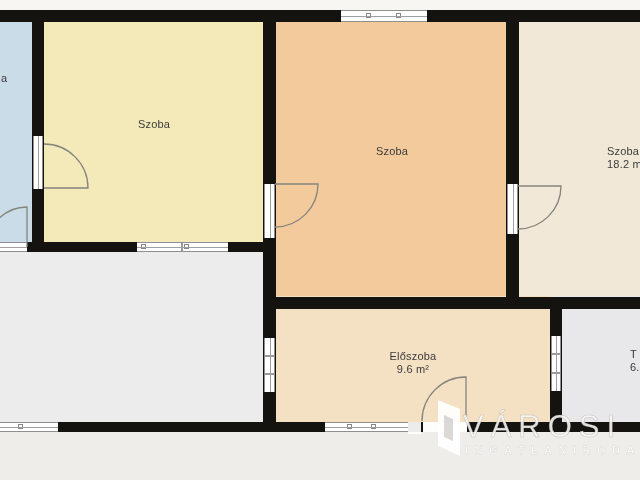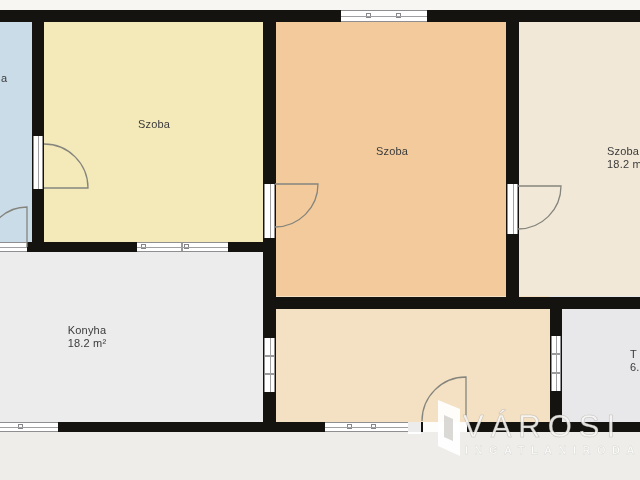"Konyha" div.label { html: <div> <span>Konyha</span> <span>18.2 m²</span> </div> -> none }
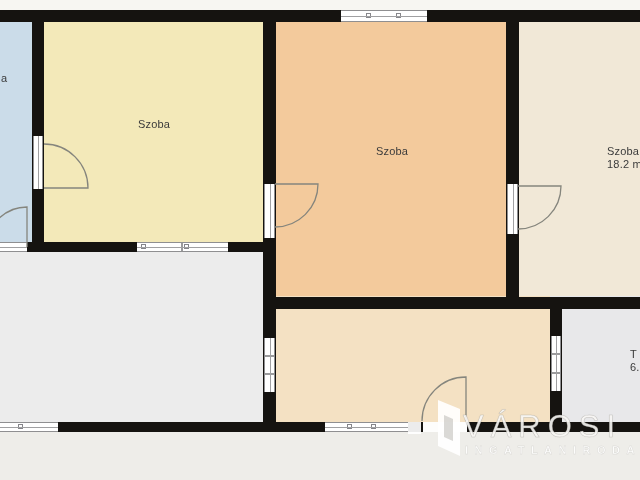"Előszoba" span { html: none -> <span>Előszoba</span> }
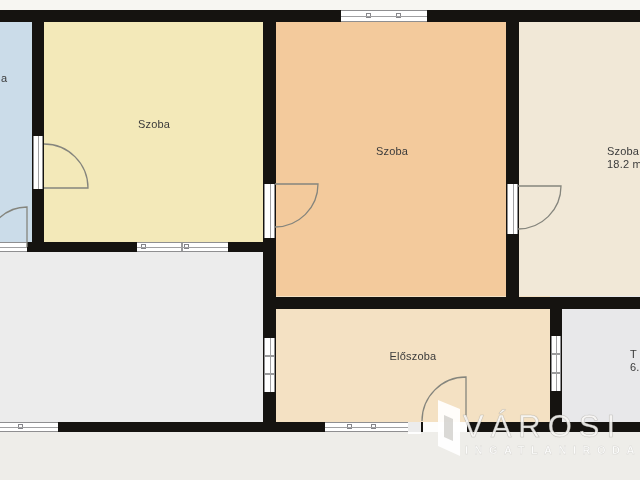"9.6 m²" span { html: none -> <span>9.6 m²</span> }
